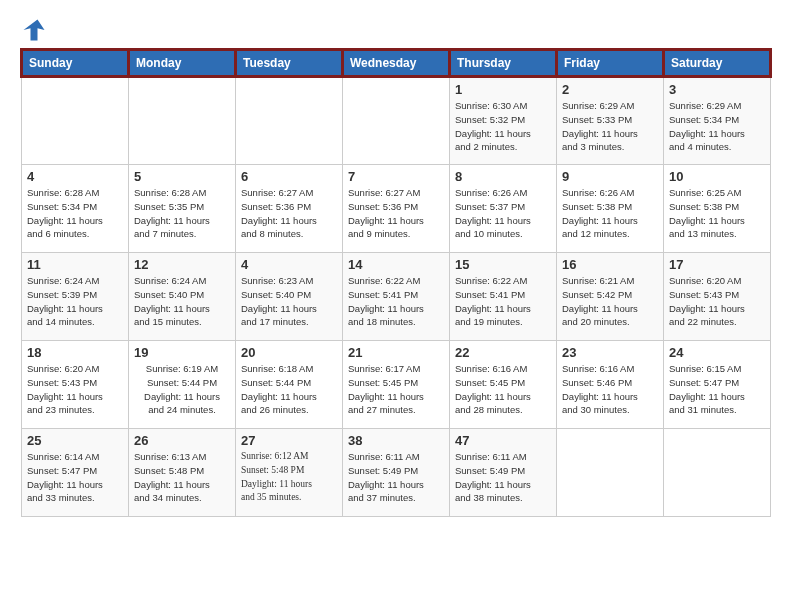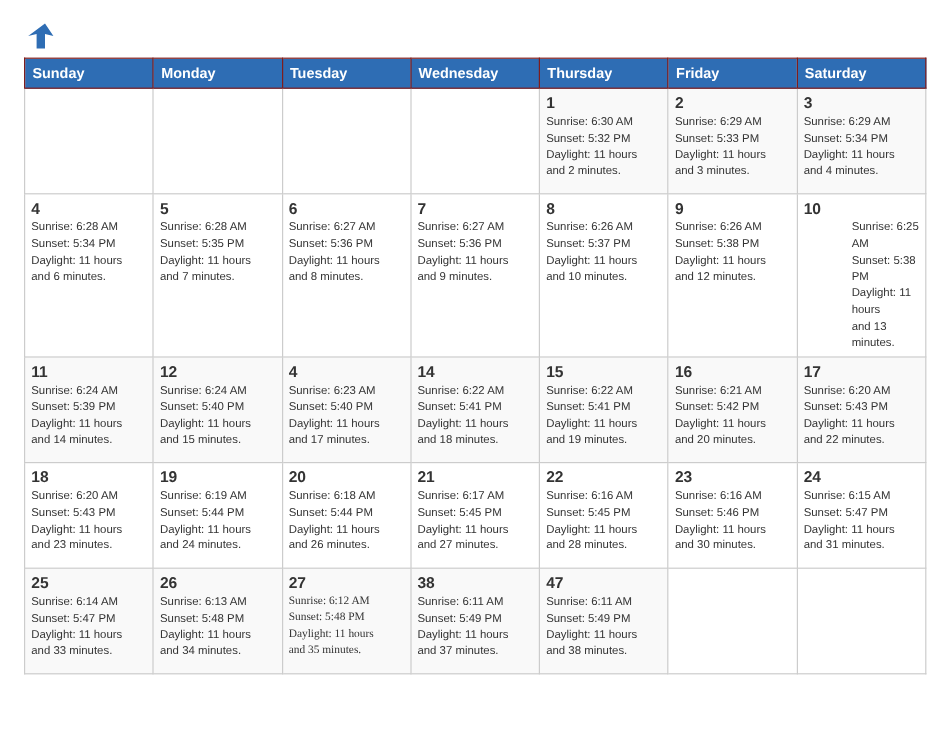"Sunday" thead tr th { border: 1px solid #7f1d1d -> 3px solid #7f1d1d }
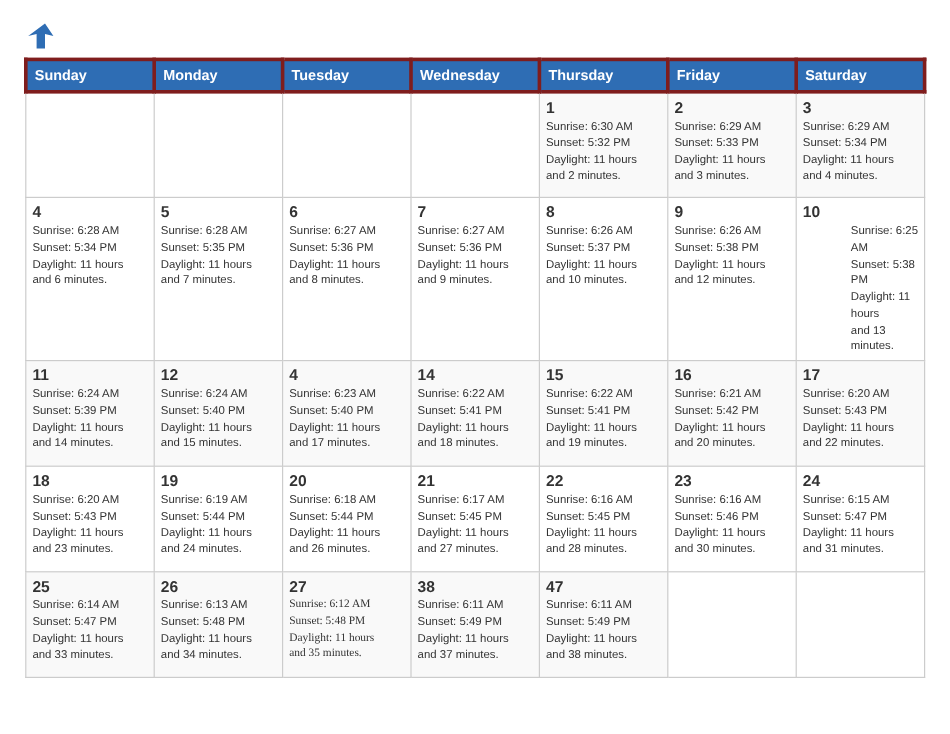"Sunrise: 6:25 AM" div.day-info { margin-left: 40px -> none }
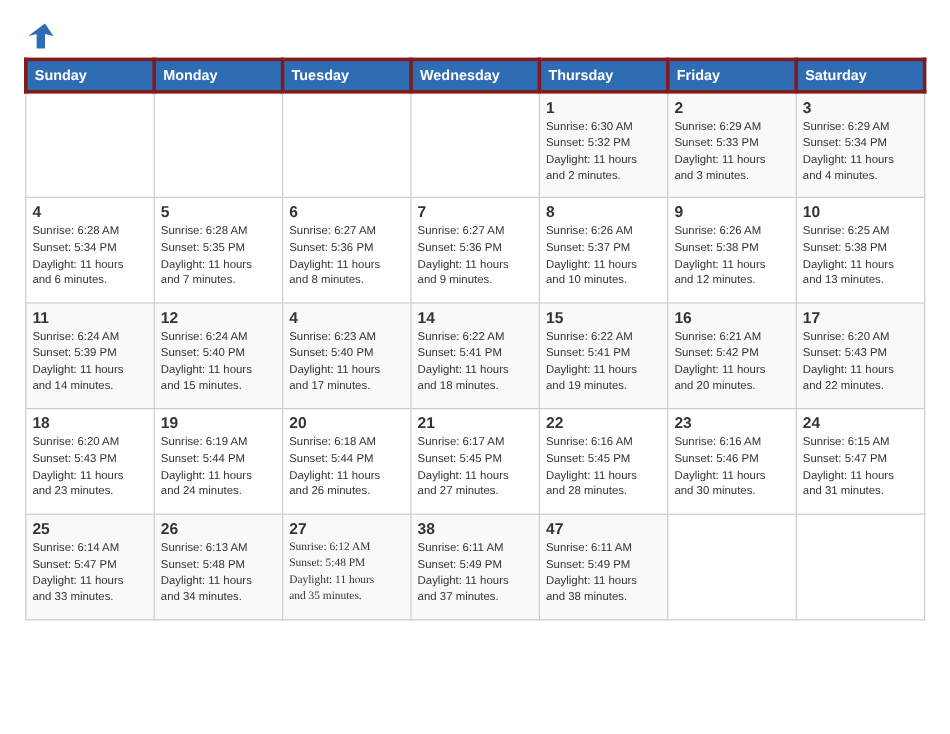"Sunrise: 6:19 AM" div.day-info { text-align: none -> center }
